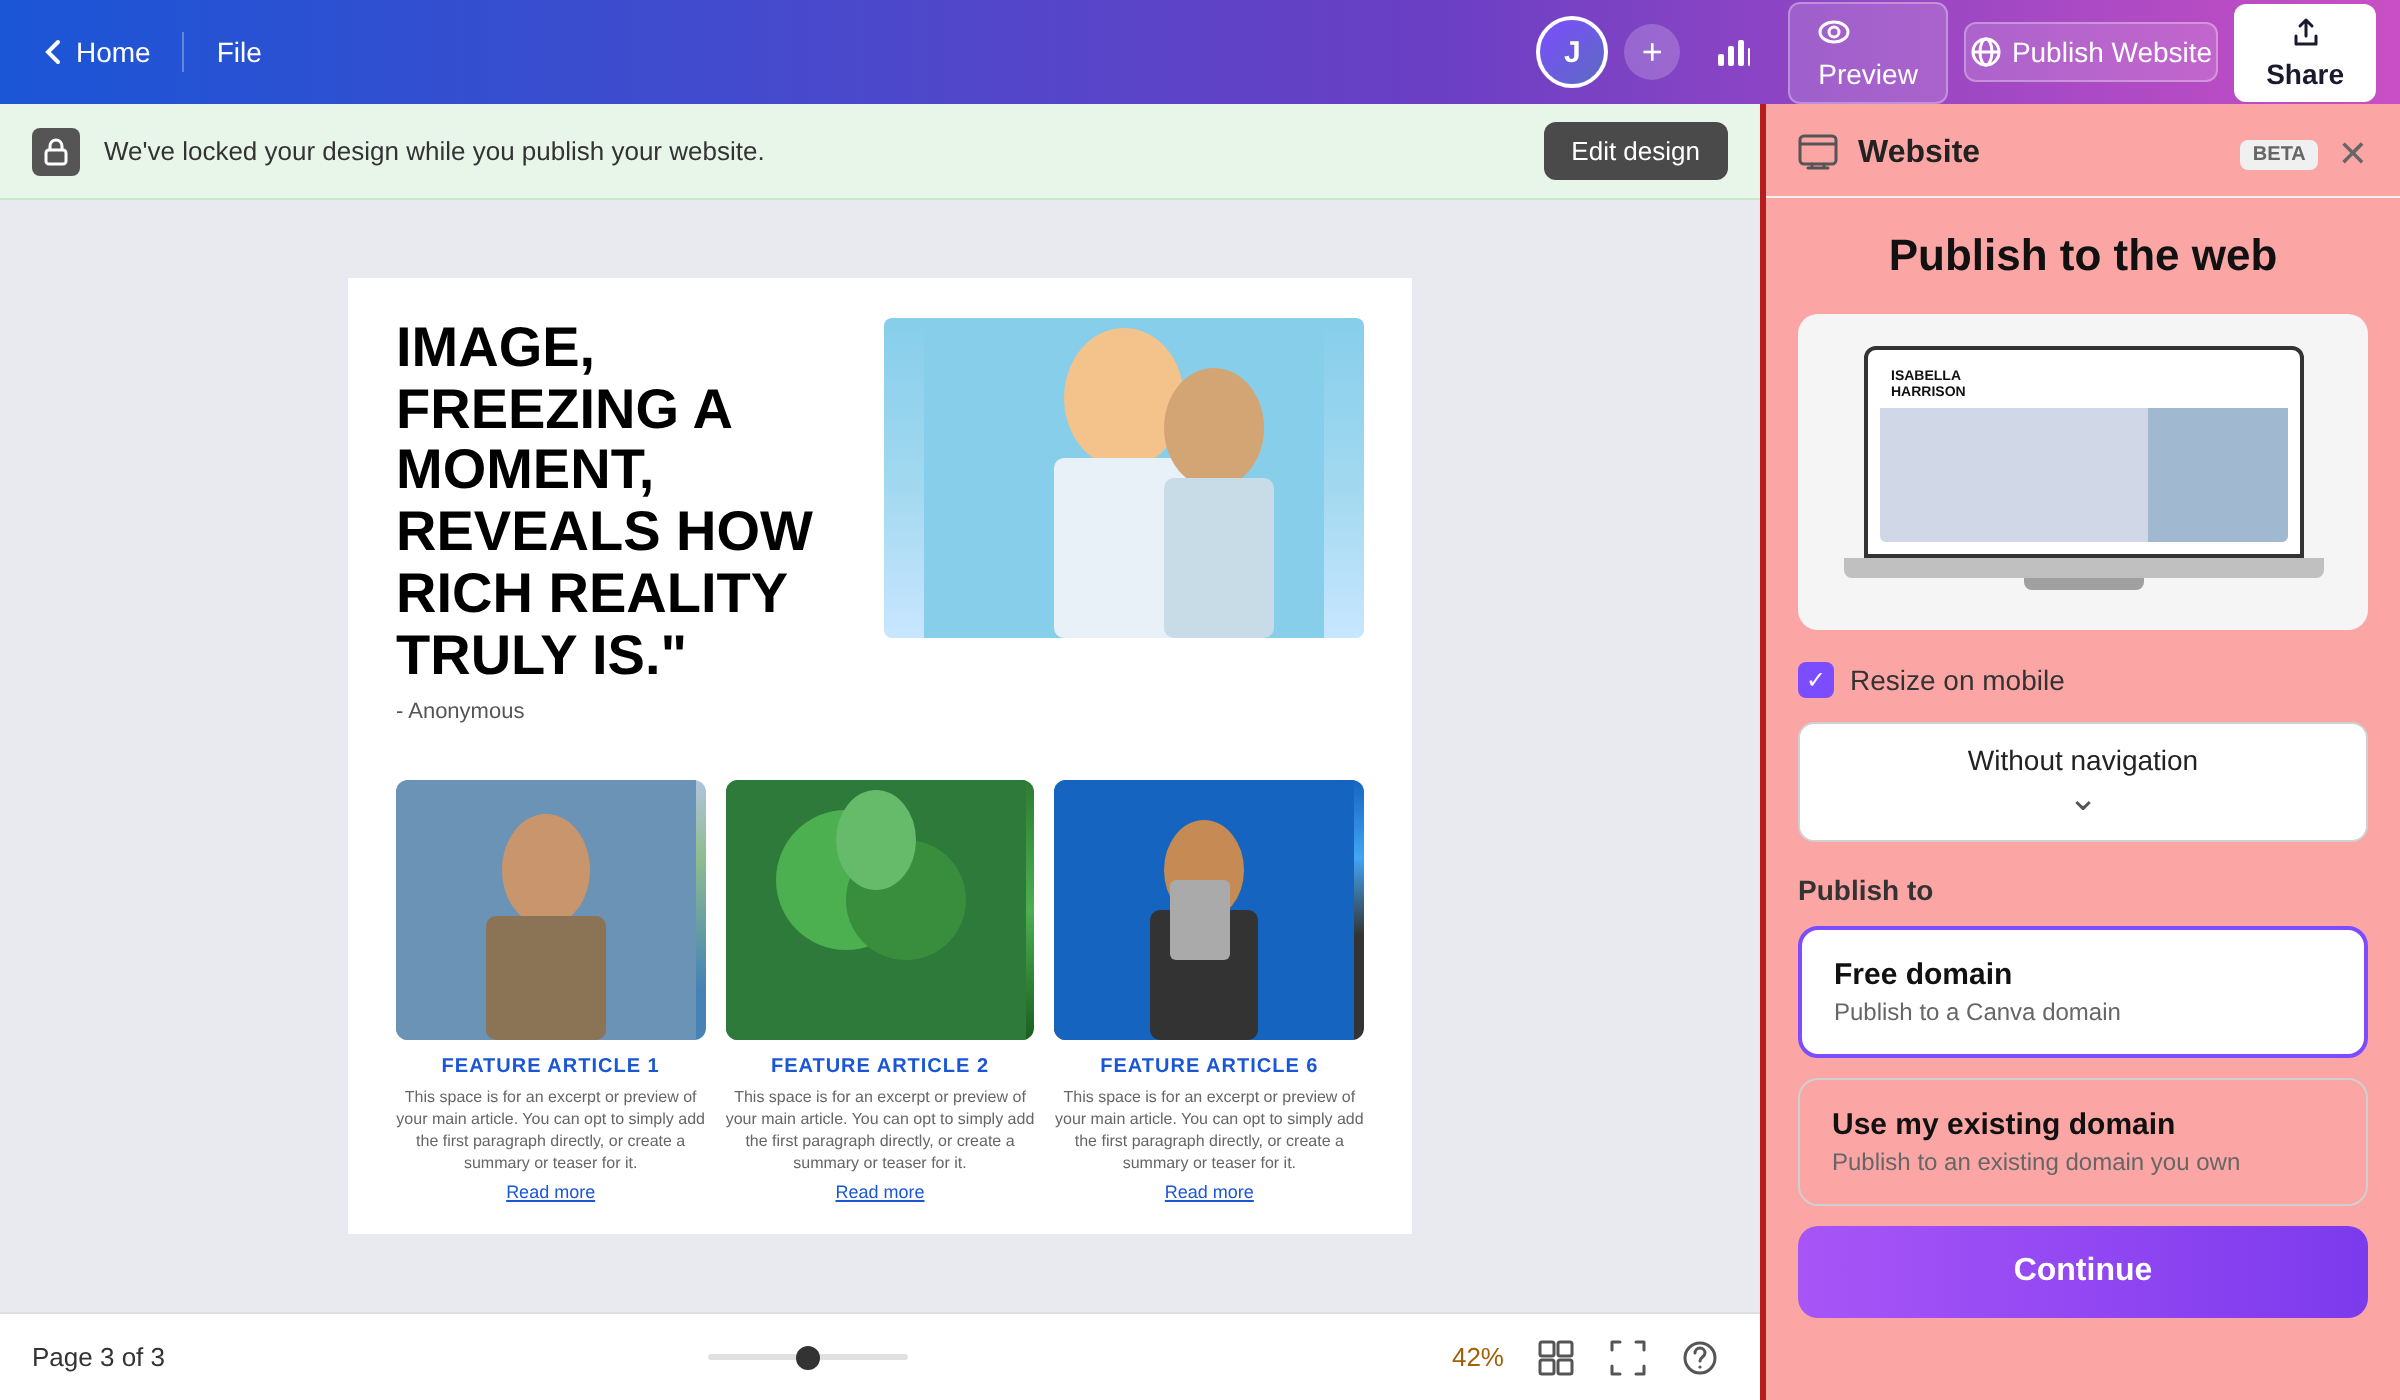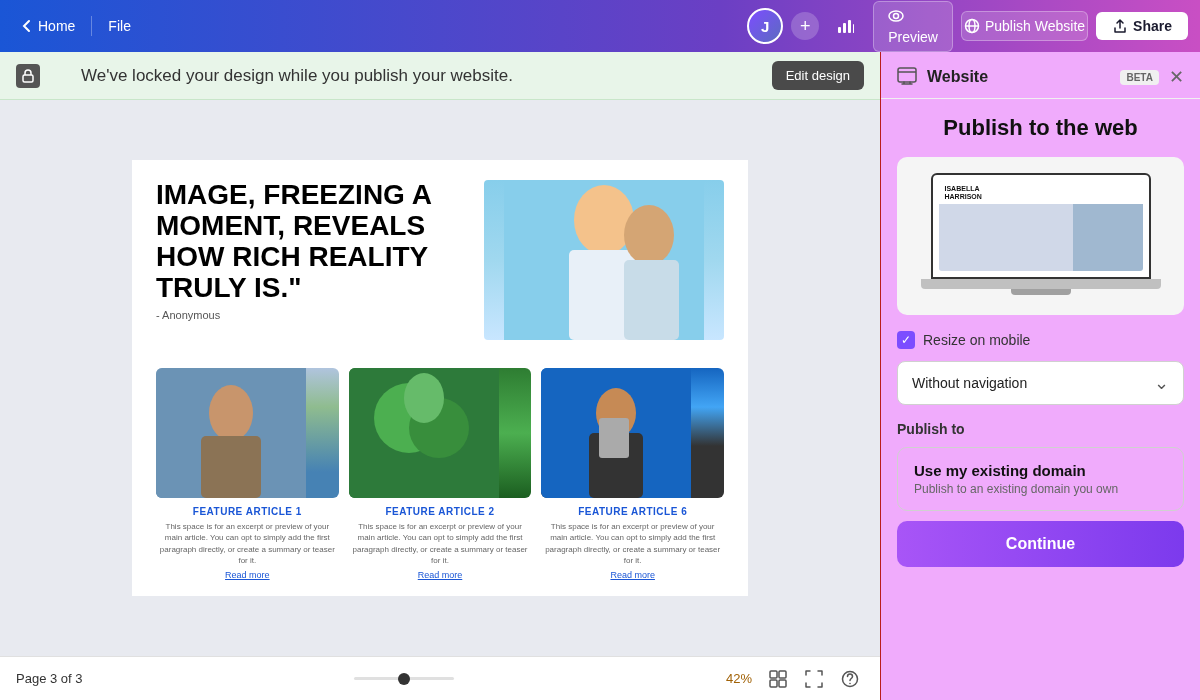"Share" .share-btn { flex-direction: none -> column }
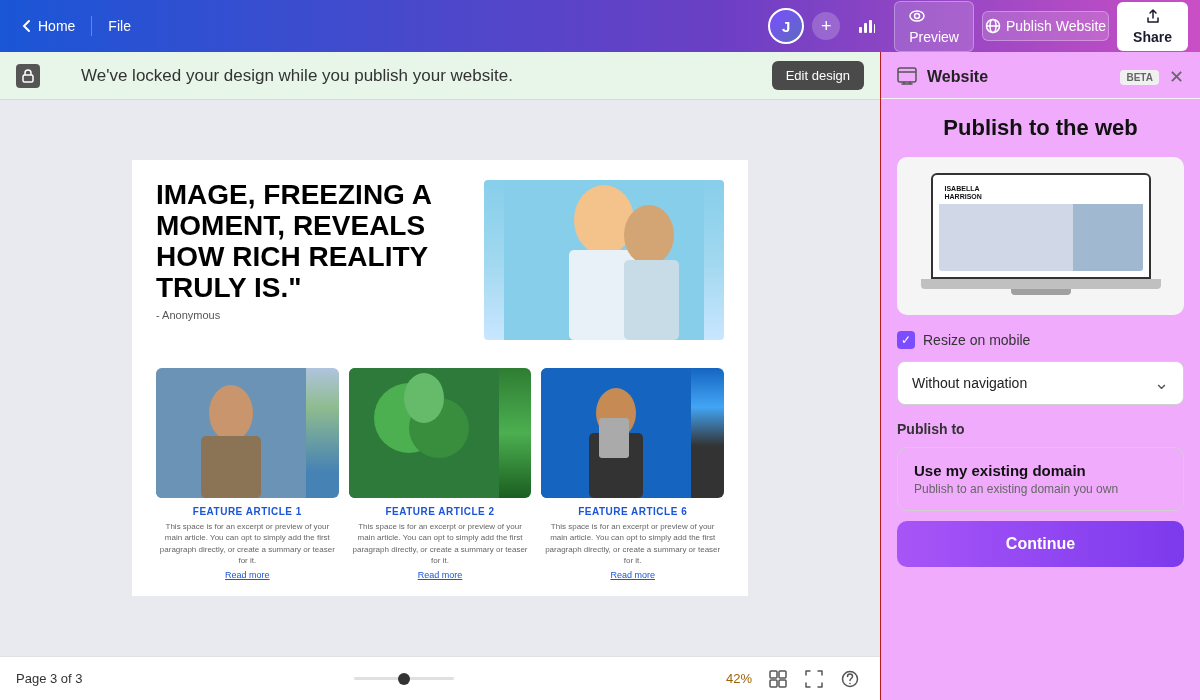"We've locked your design while" .notif-text { font-size: 17px -> 13px; margin-left: 29px -> none }
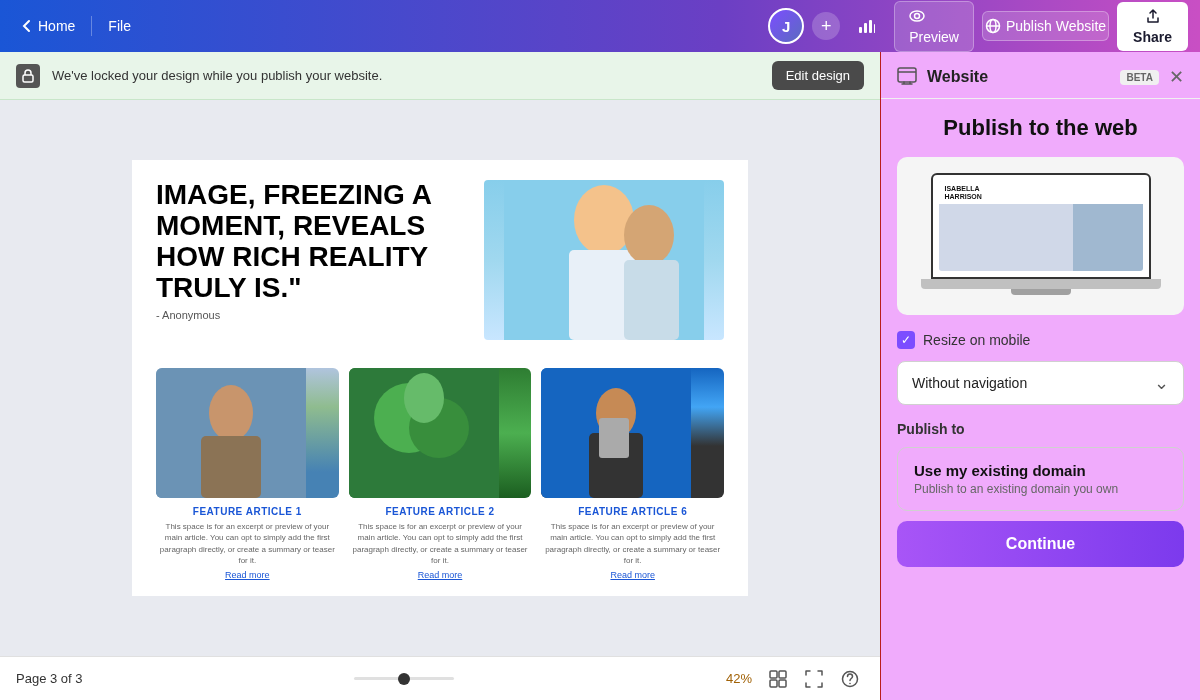"Website" .right-panel { background: #f0abfc -> #fca5a5; border-left: 1px solid #b91c1c -> 3px solid #b91c1c }
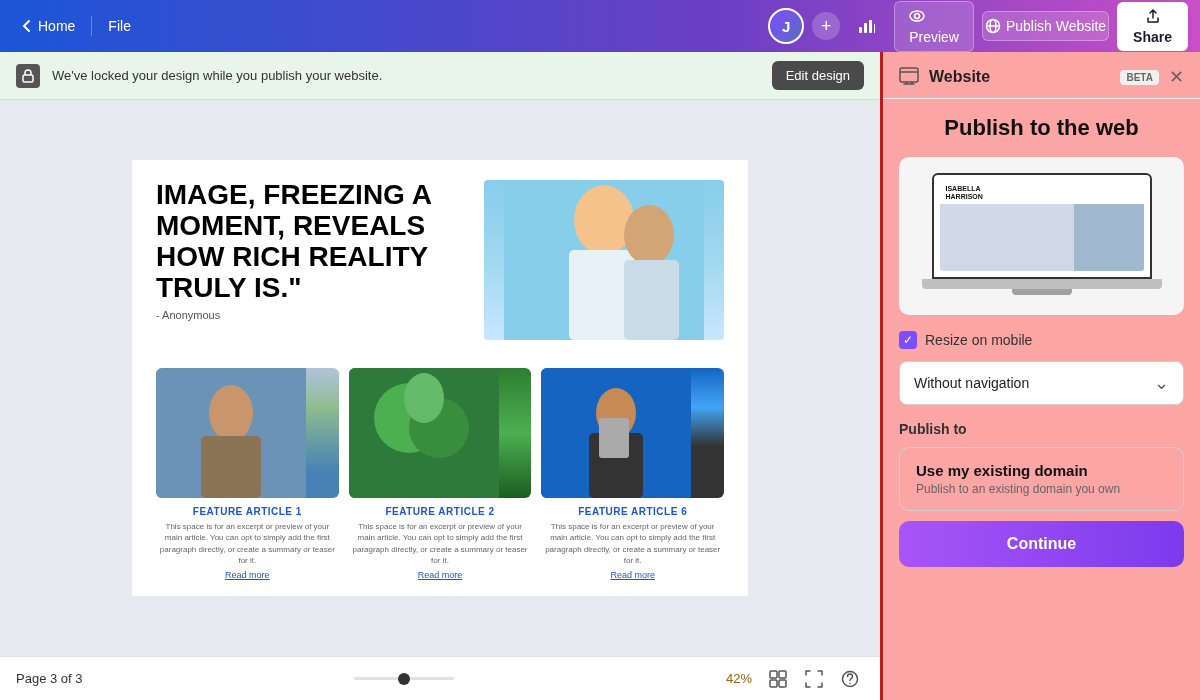"IMAGE, FREEZING A MOMENT, REVEALS" .canvas-page { width: 616px -> 532px }
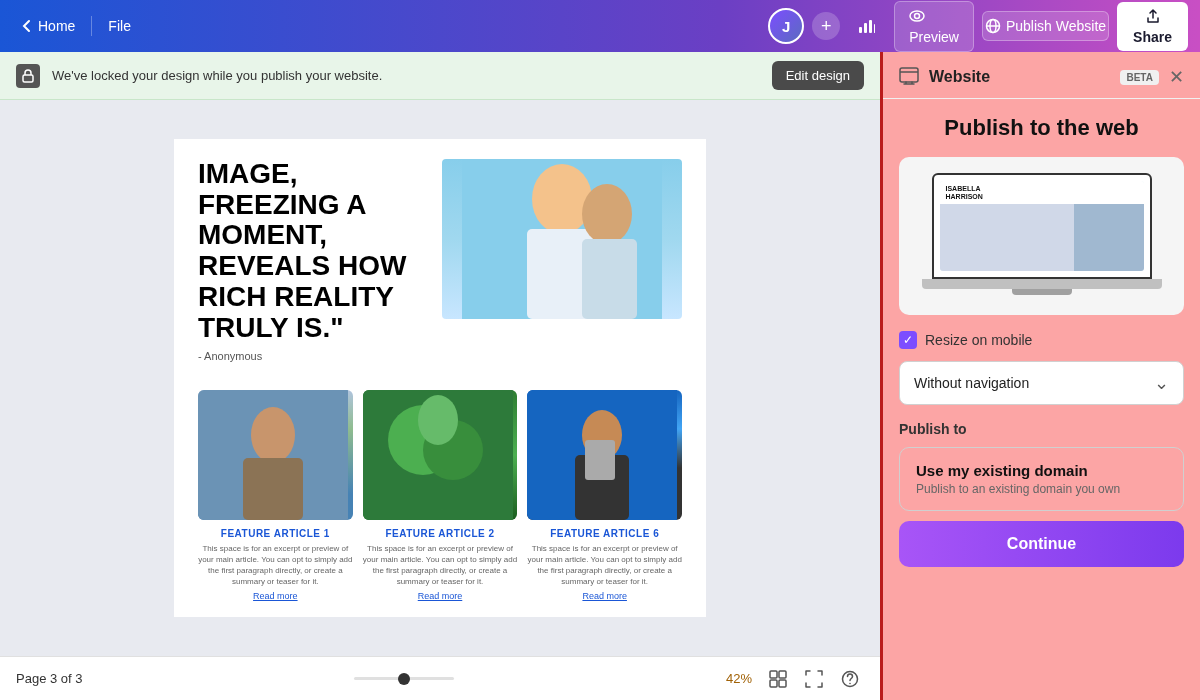"Without navigation" .nav-dropdown { flex-direction: none -> column }
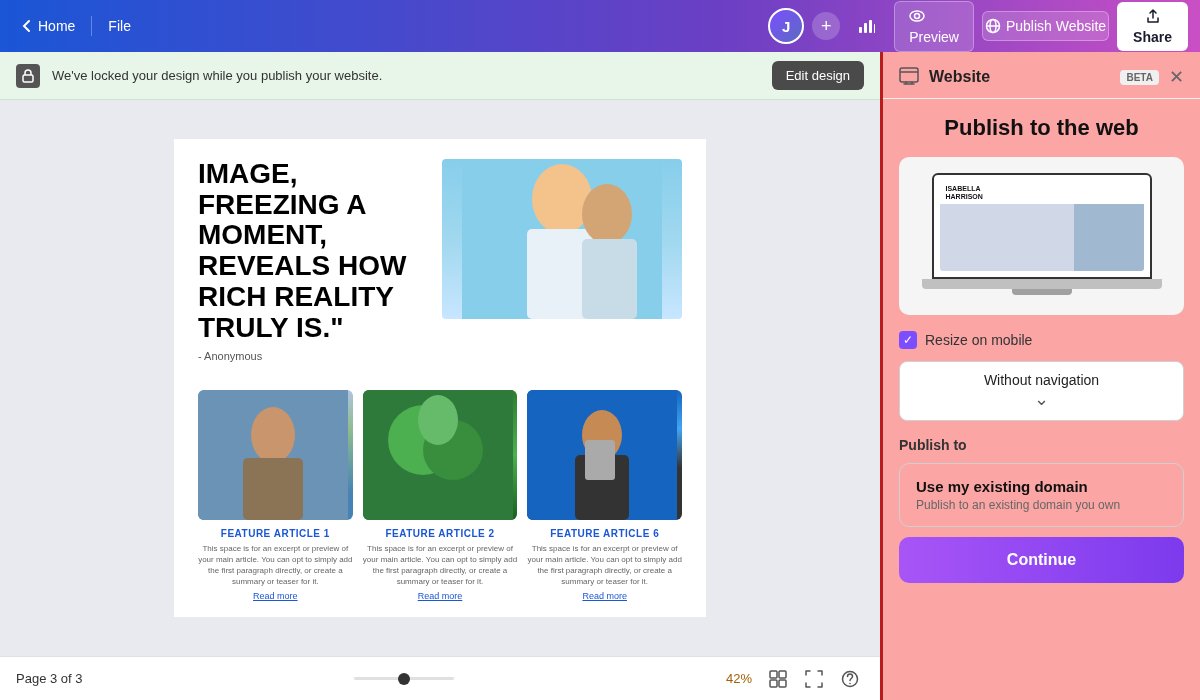"Free domain" div.domain-option { html: none -> <div> <div>Free domain</div> <div>Publish to a Canva domain</div> </div> }
